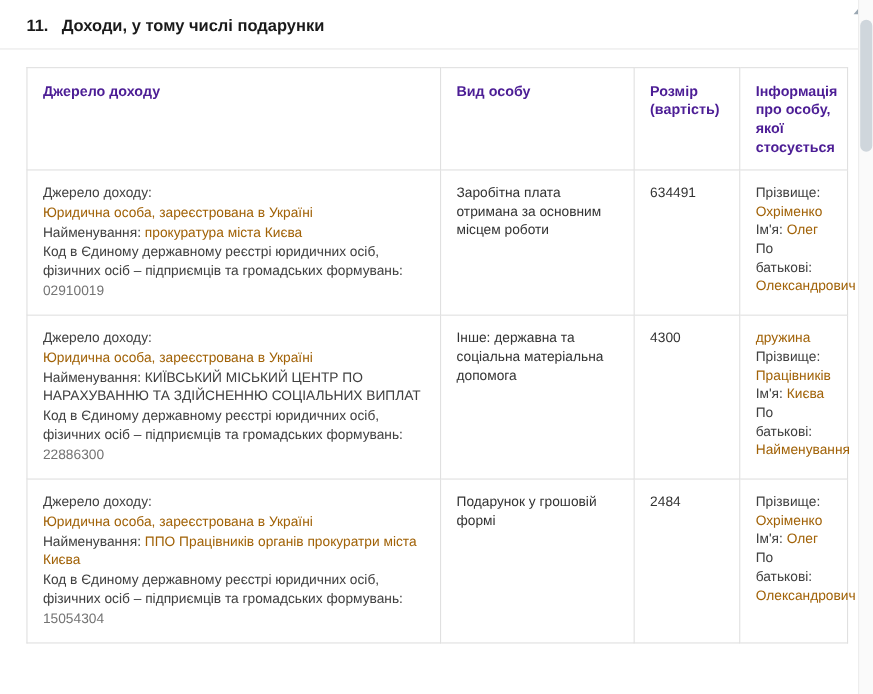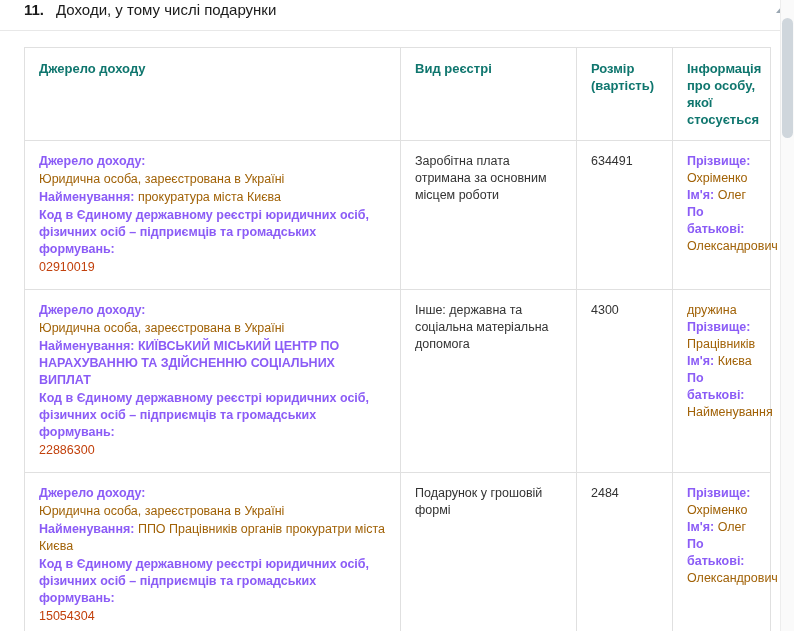"11." .section-header { padding: 0 24px 10px 24px -> 14px 24px 10px 24px }
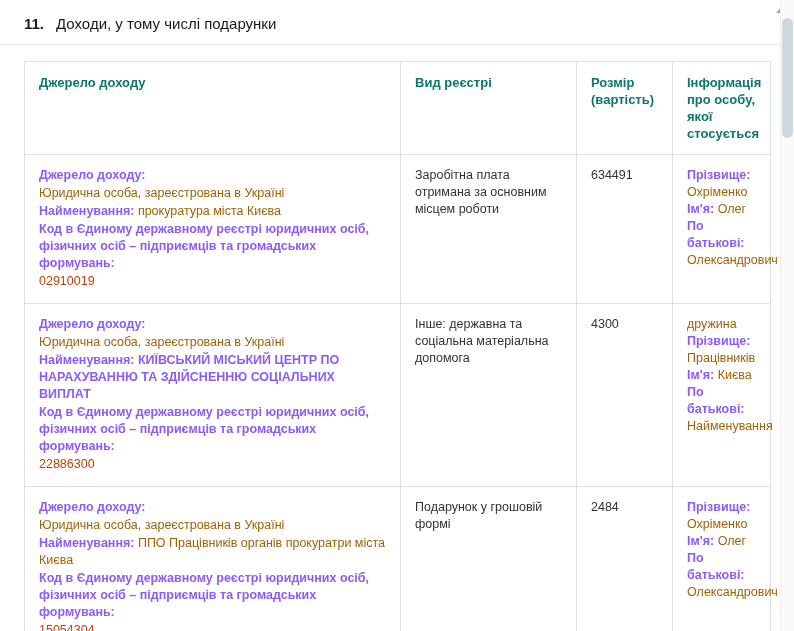"Доходи, у тому числі подарунки" .section-title { font-weight: normal -> bold }
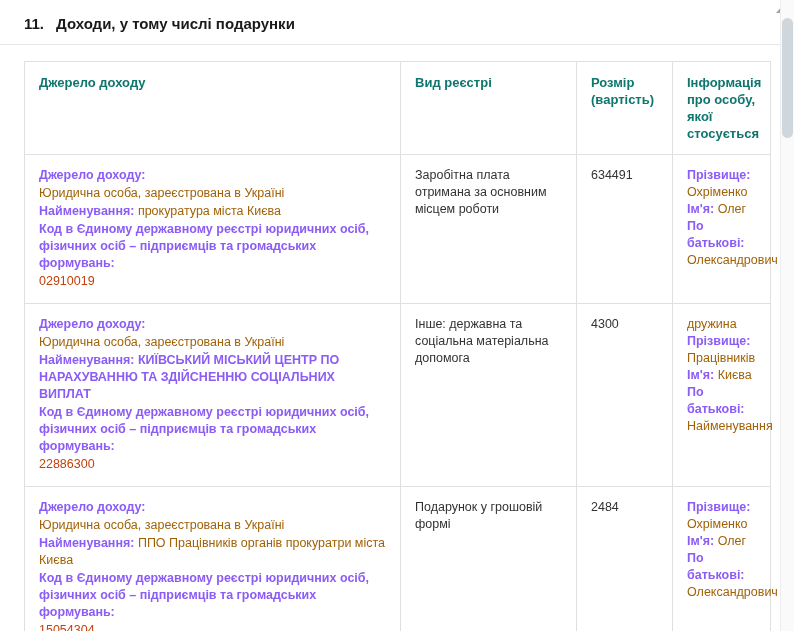"Джерело доходу" table.decl th { color: #0f766e -> #4c1d95 }
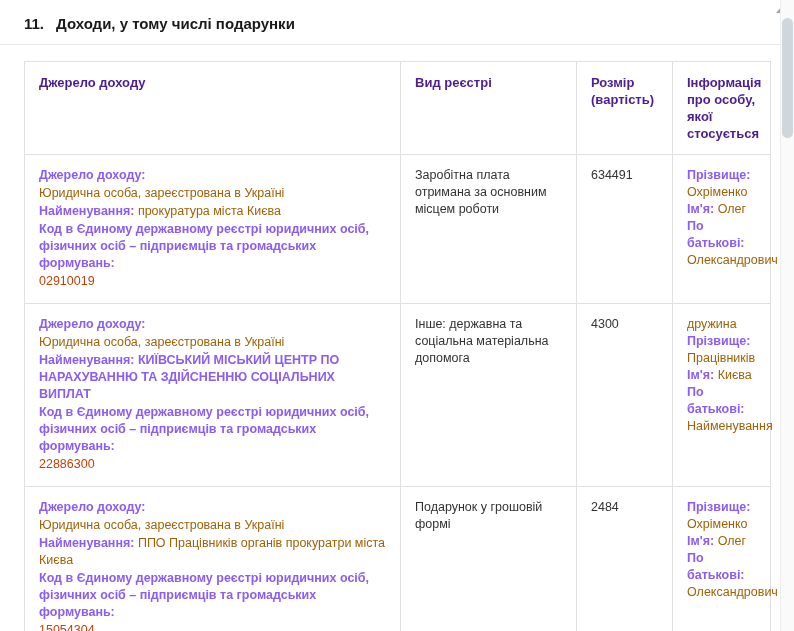"Вид реєстрі" th { text: реєстрі -> особу }
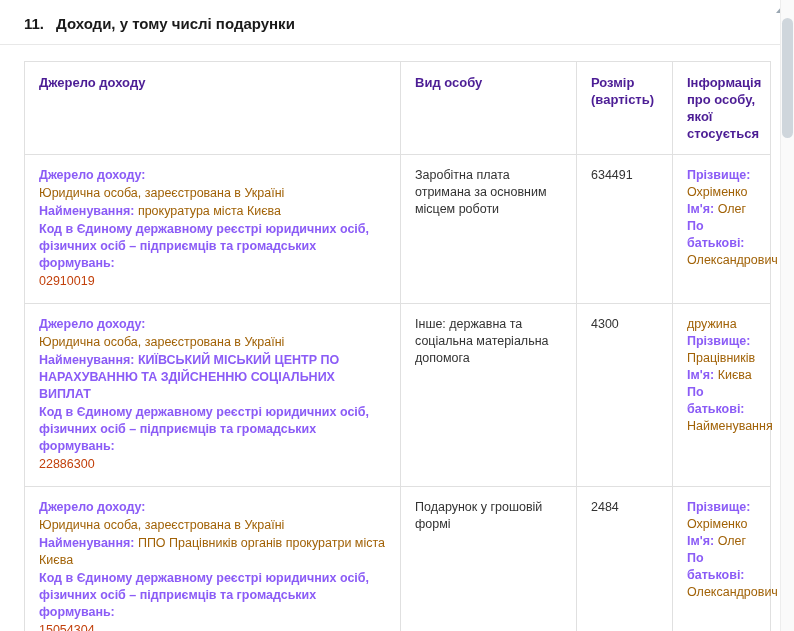"Джерело доходу:" .lbl { color: #8b5cf6 -> #404040; font-weight: bold -> normal }
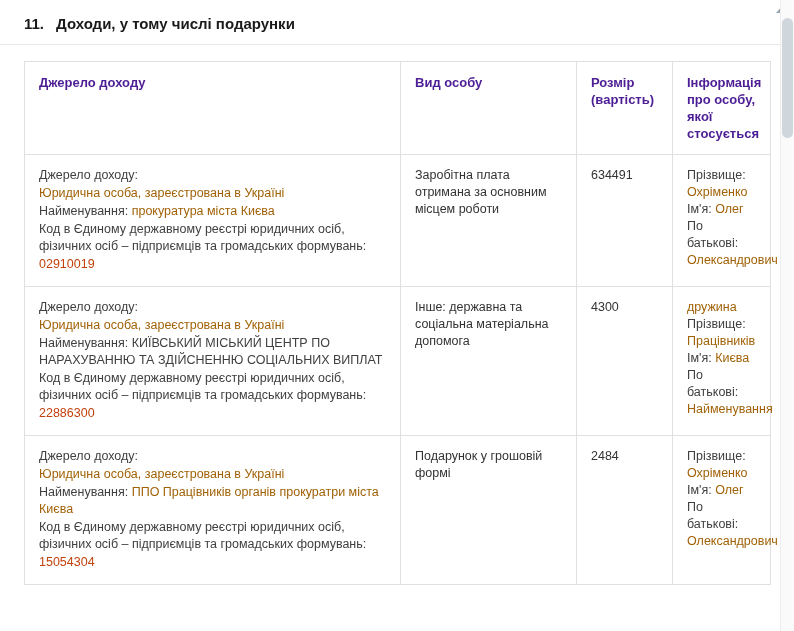"02910019" .code-link { color: #c2410c -> #737373 }
